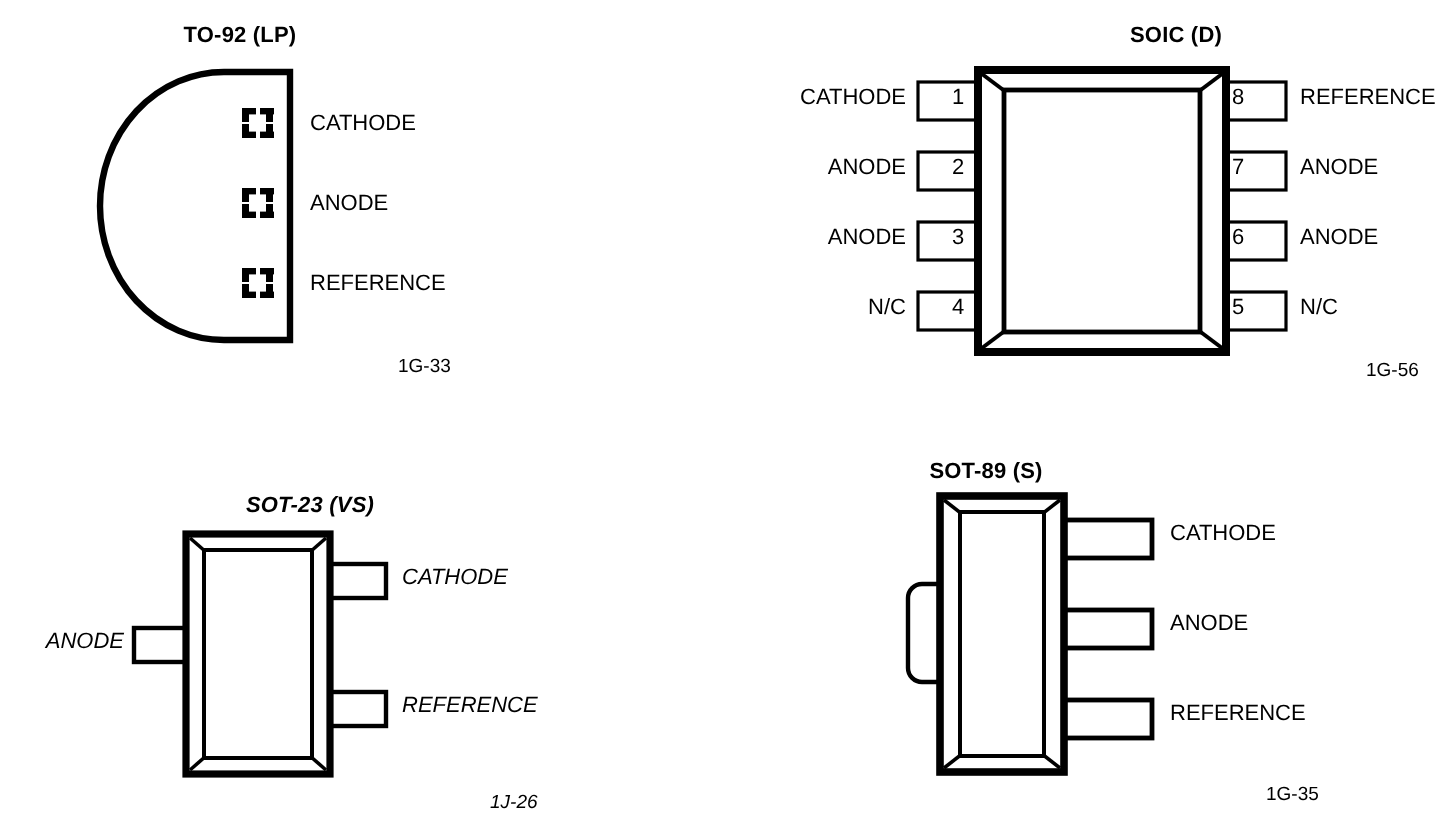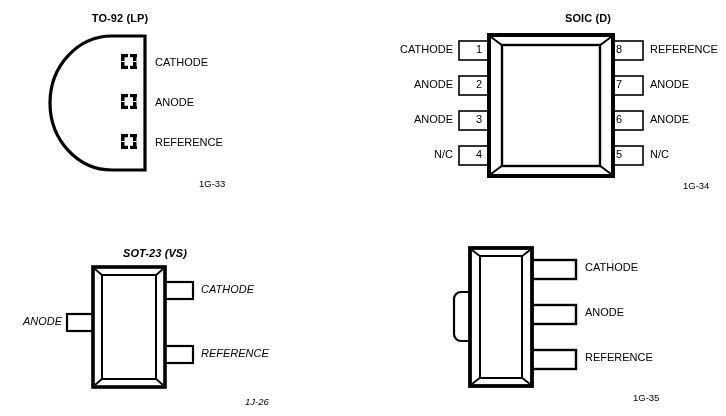"1G-34" div.ref-code { text: 1G-34 -> 1G-56 }
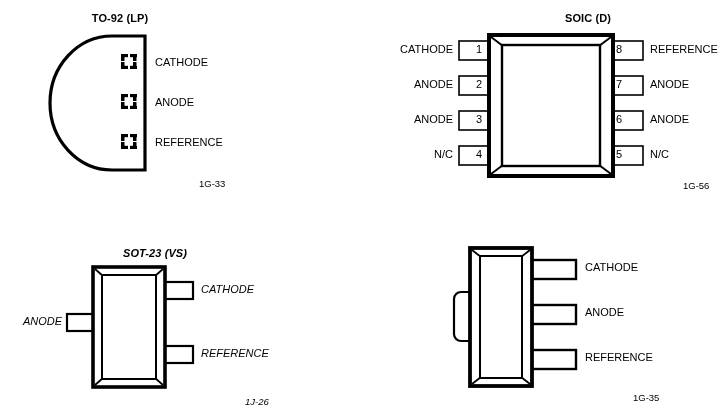"SOT-89 (S)" div.pkg-title { html: none -> <div>SOT-89 (S)</div> }
